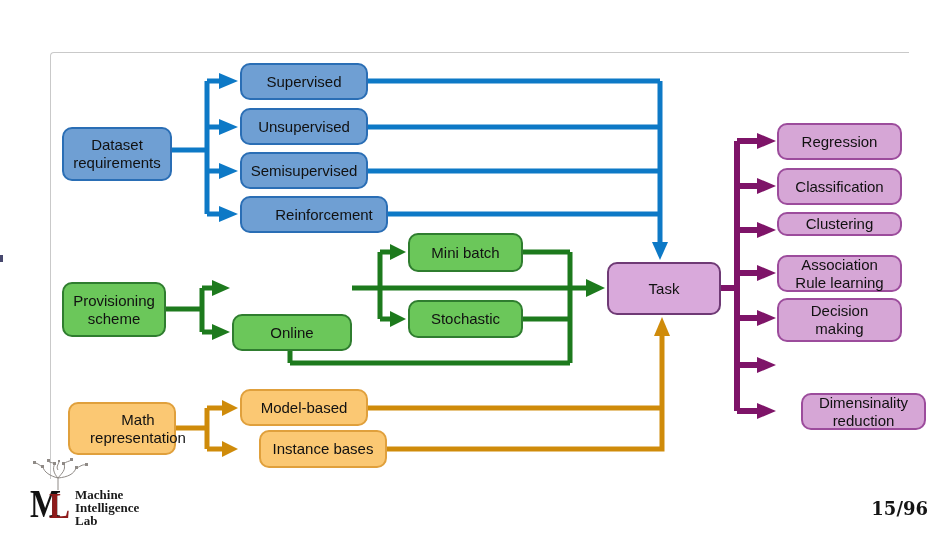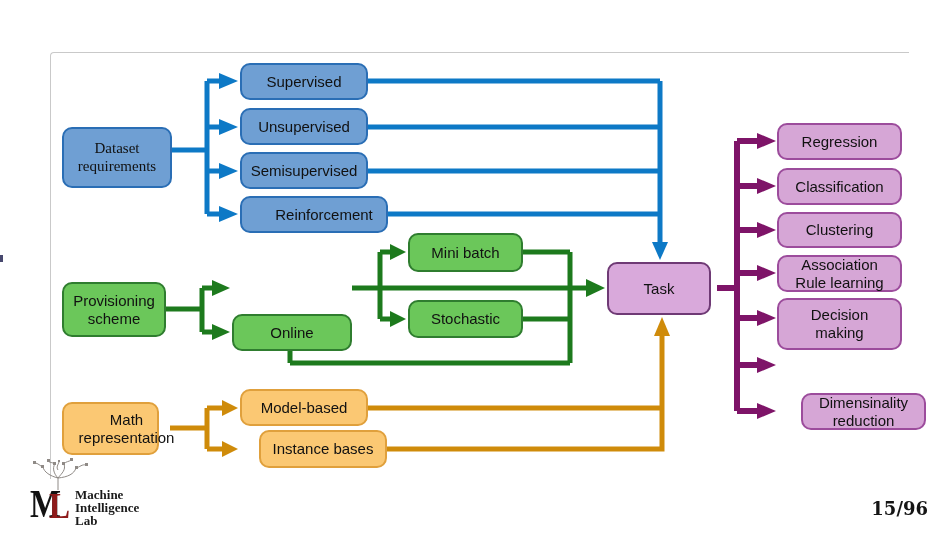"Dataset" .b-dataset { font-family: Liberation Serif, serif -> none; height: 61px -> 54px }
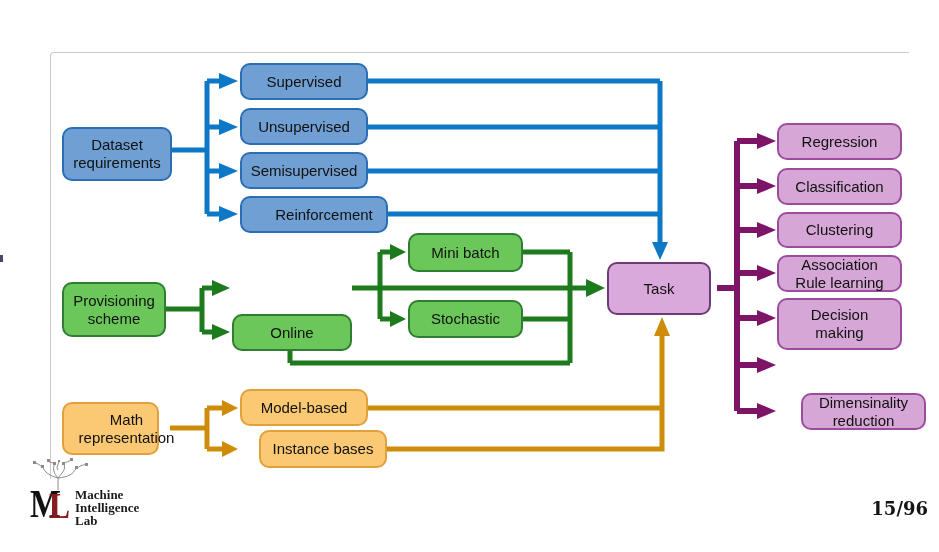"Clustering" .b-clustering { height: 36px -> 24px }
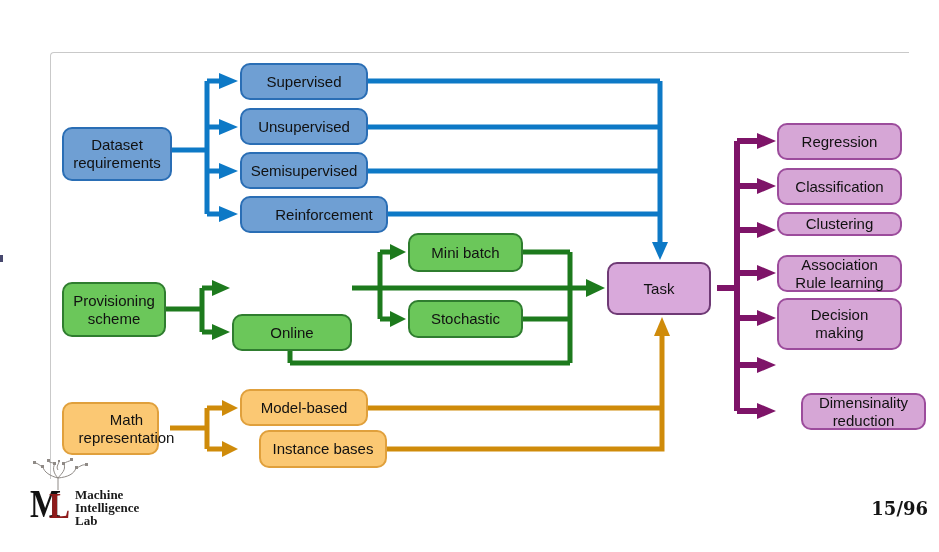"Task" .b-task { width: 104px -> 114px }
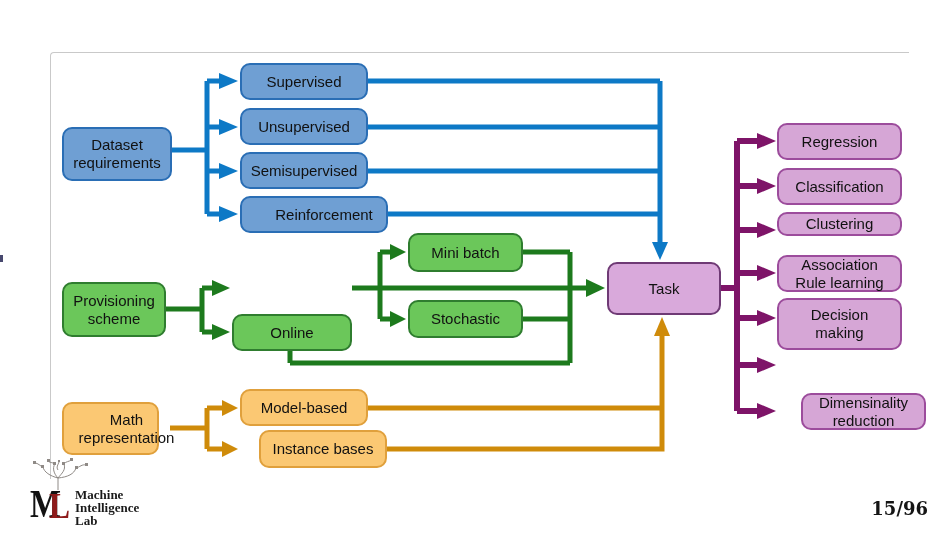"Decision" .b-decision { height: 52px -> 44px }
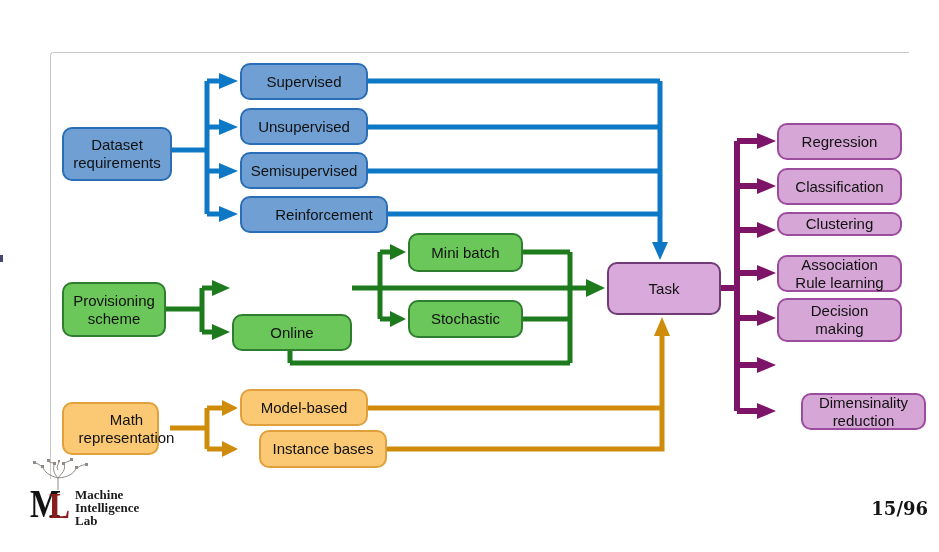"Math" .b-math { left: 62px -> 68px; width: 97px -> 108px }
